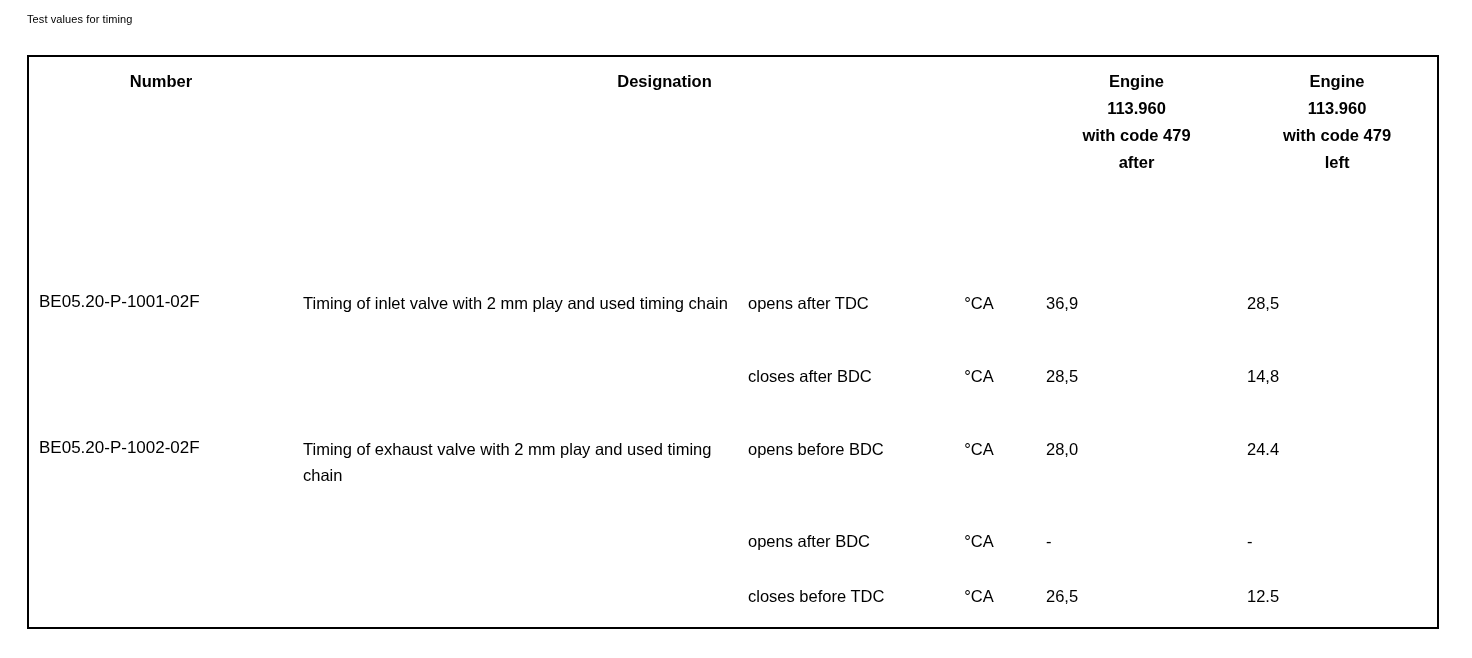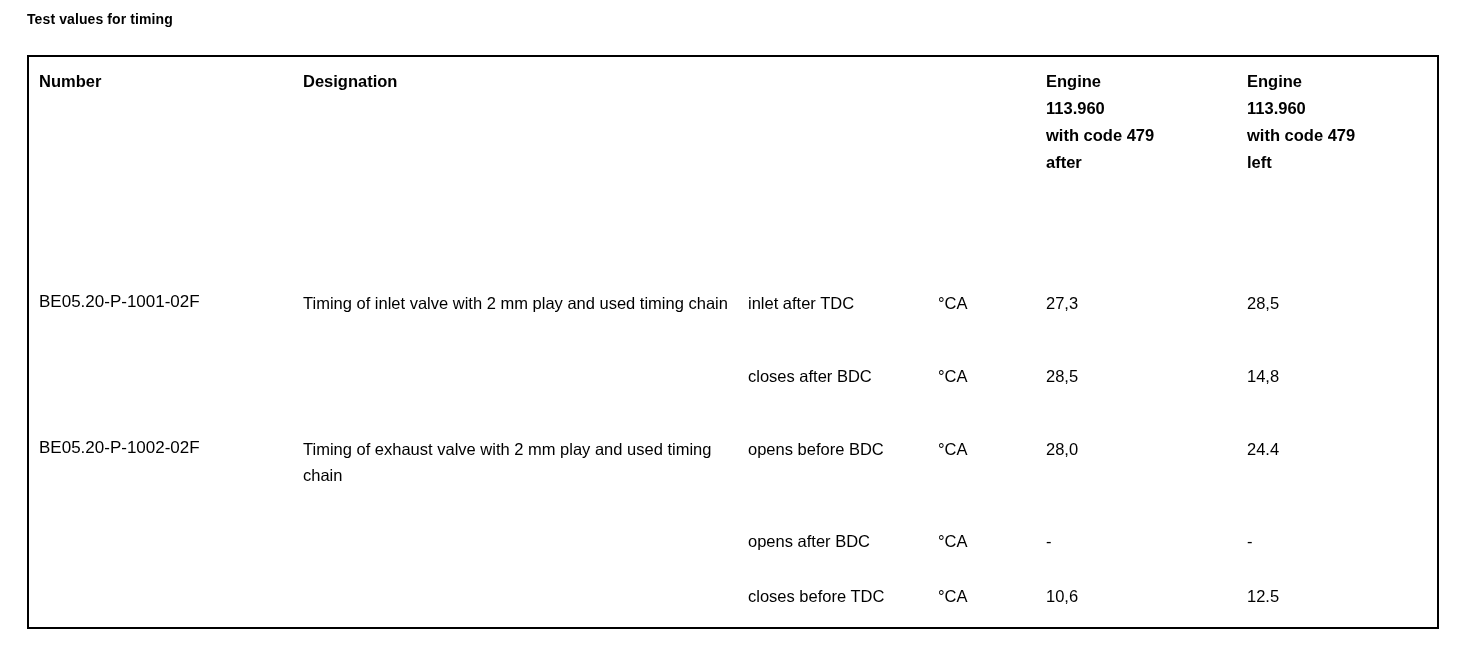"Test values for timing" .doc-title { font-size: 14px -> 11px; font-weight: bold -> normal }
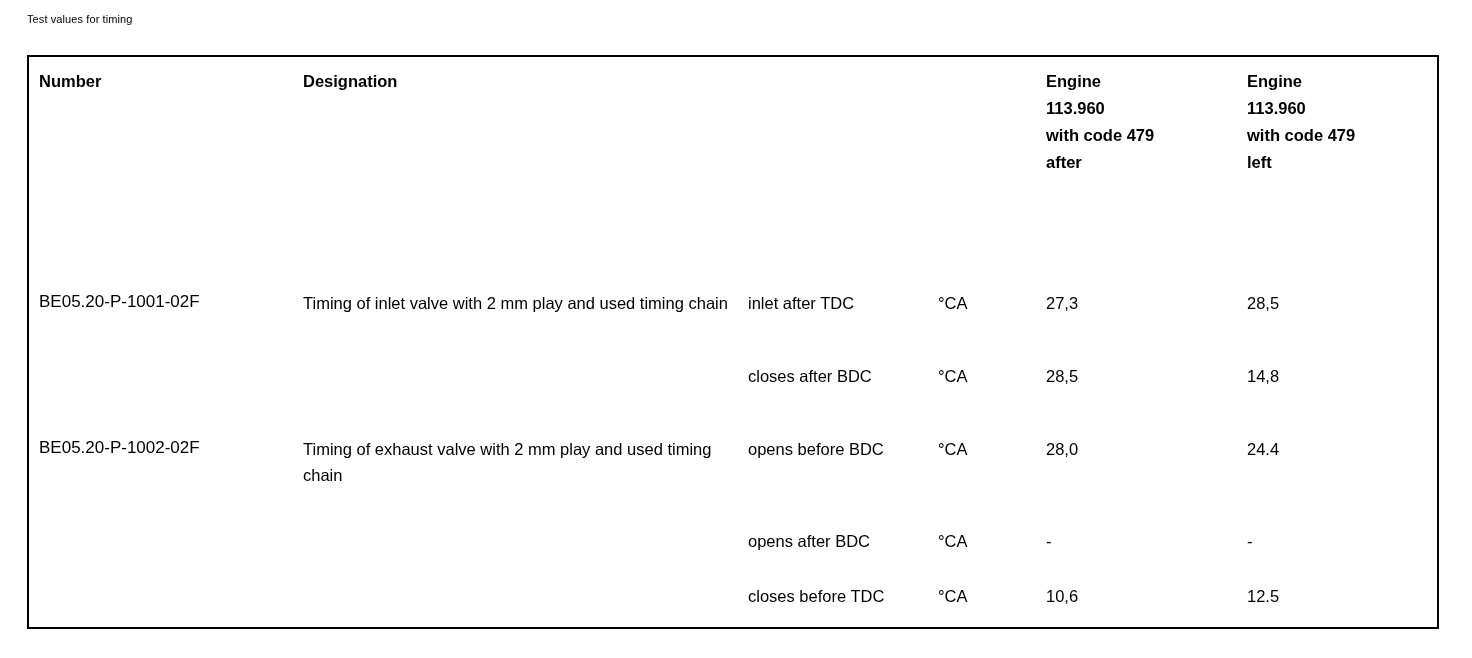"Number" .cell.head { text-align: none -> center }
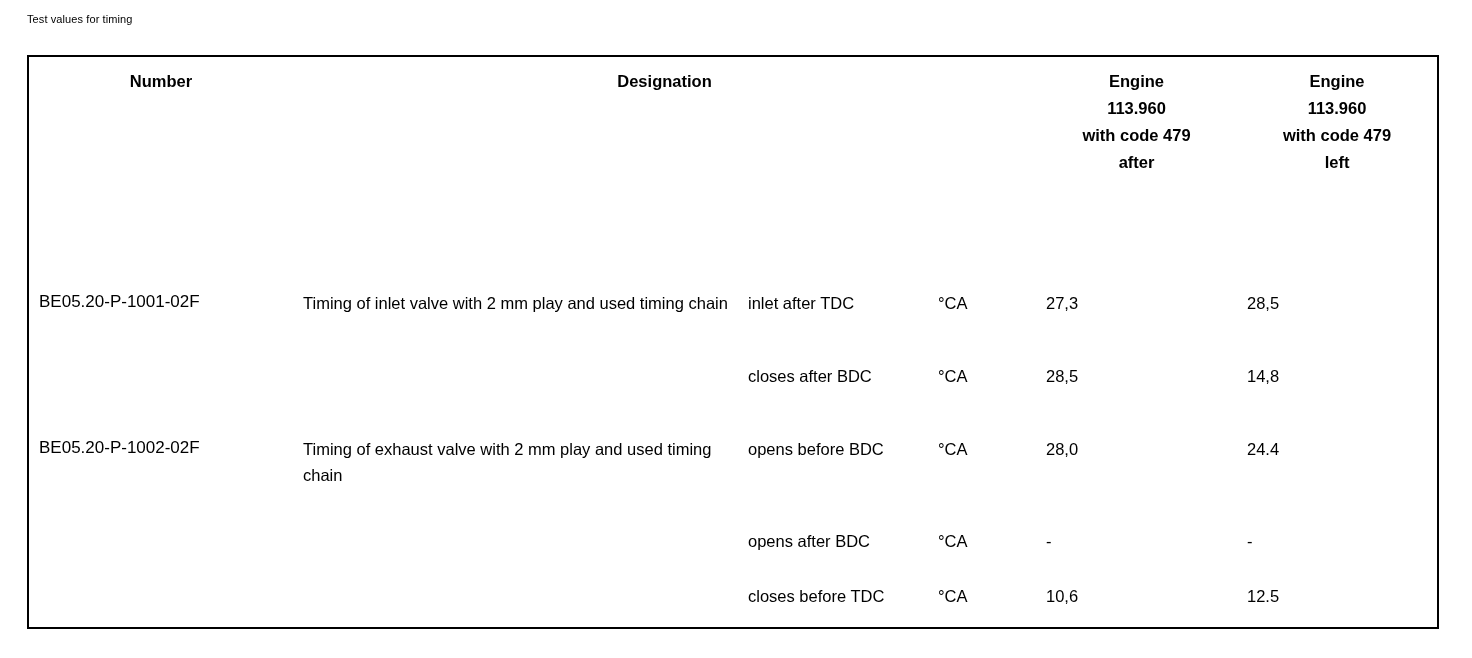"inlet after TDC" div.cell { text: inlet -> opens }
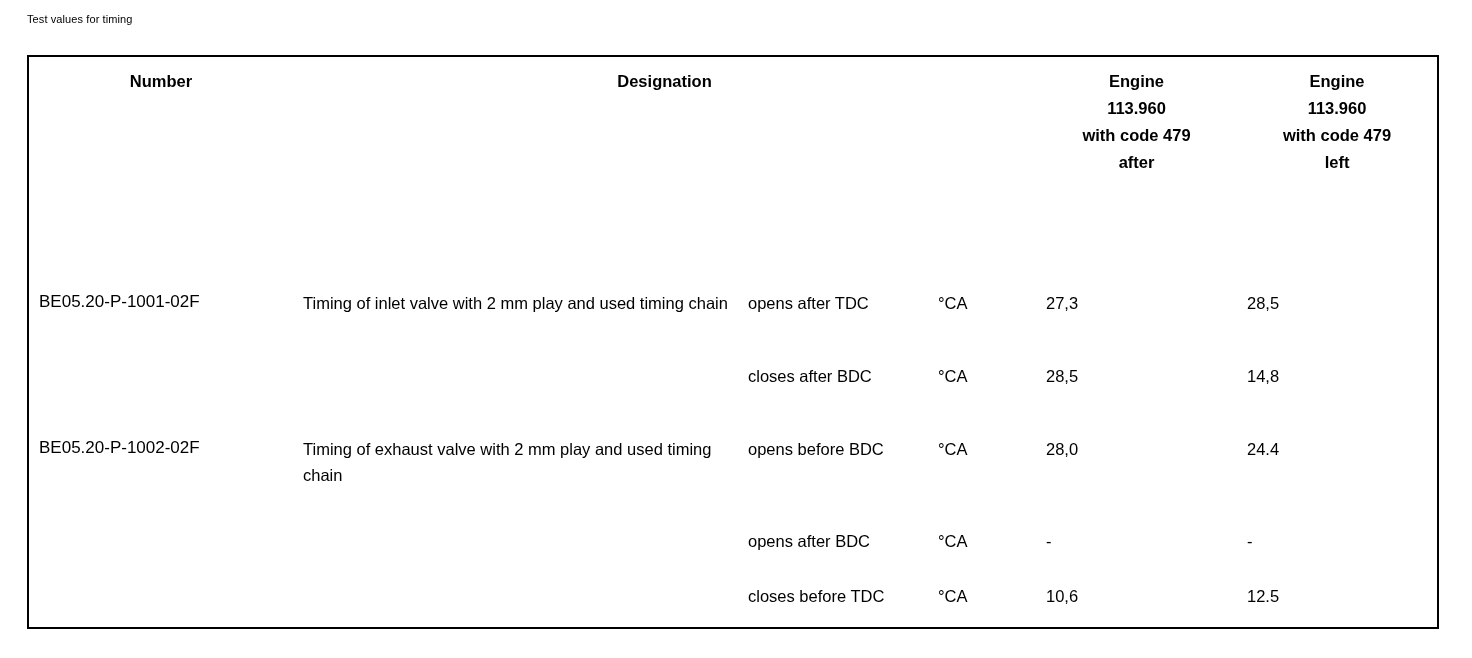"°CA" .cell.unit { text-align: left -> center }
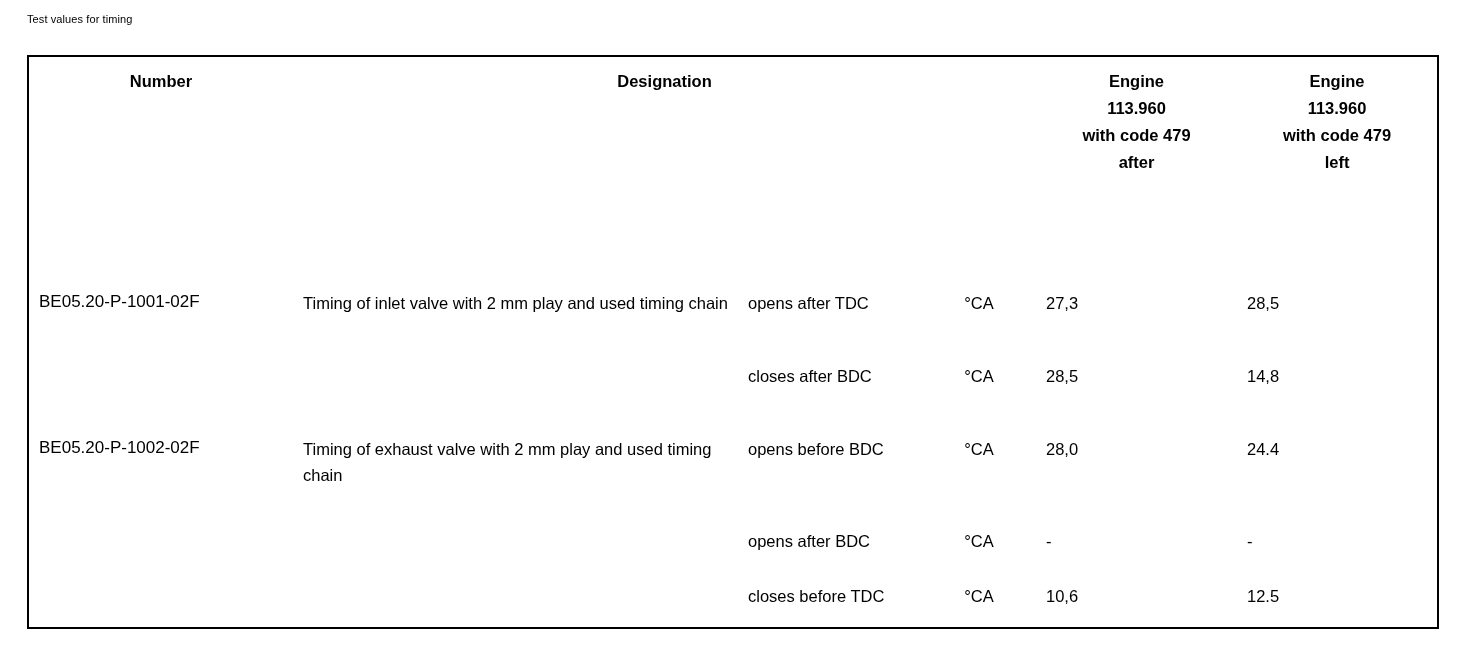"27,3" div.cell { text: 27,3 -> 36,9 }
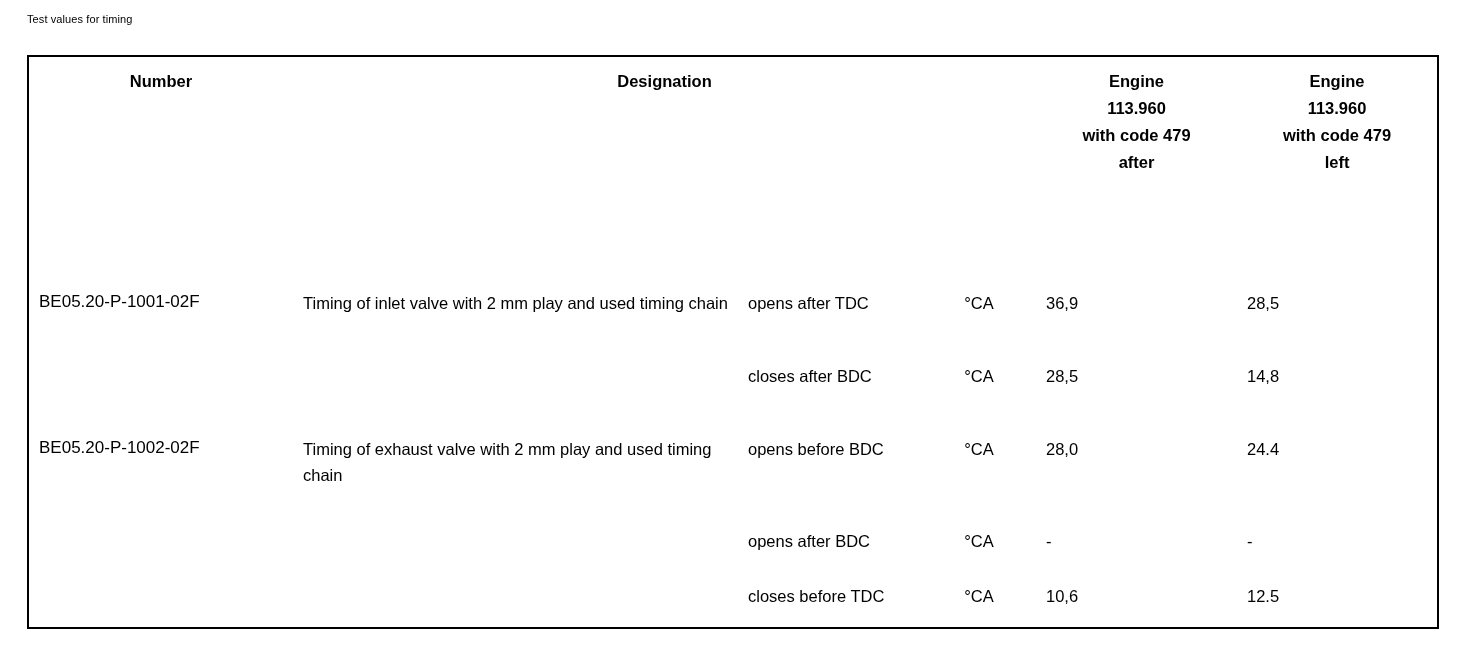"10,6" div.cell { text: 10,6 -> 26,5 }
